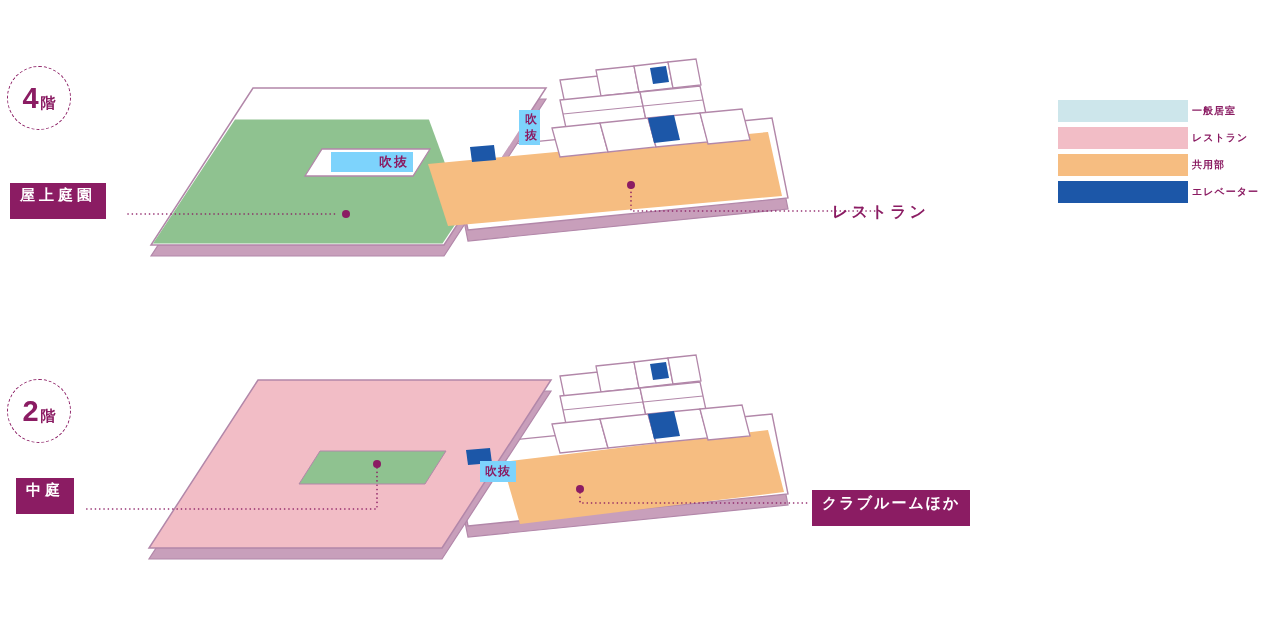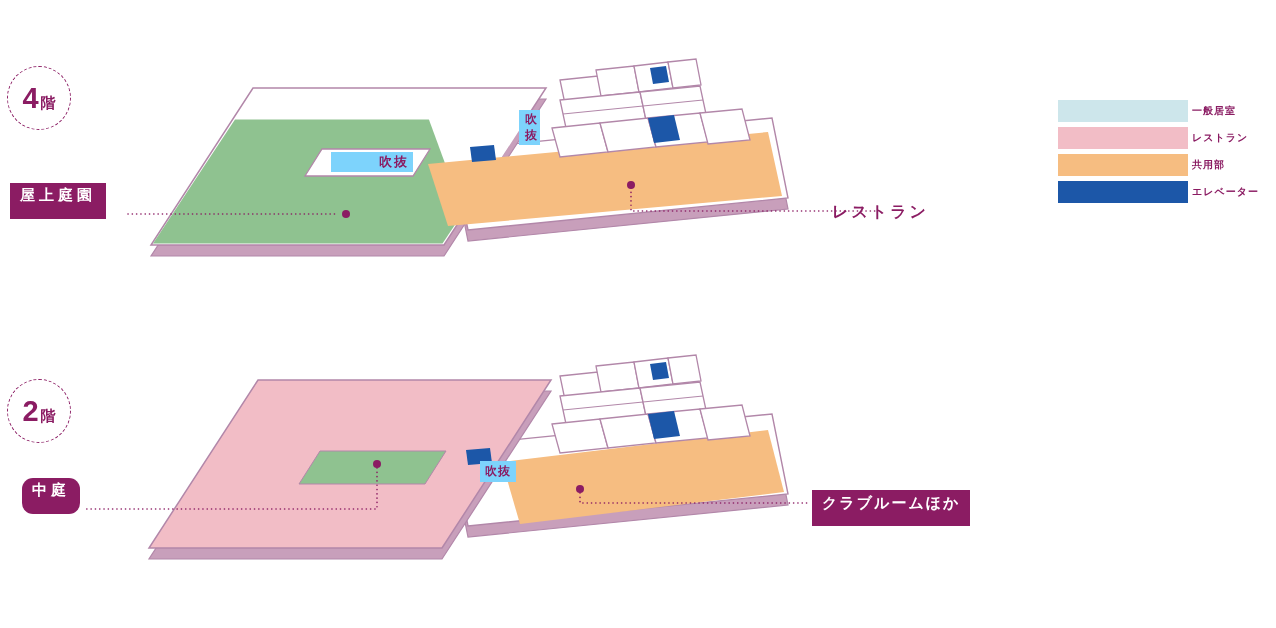"中庭" div.tagbox { border-radius: 11px -> none; left: 22px -> 16px }
